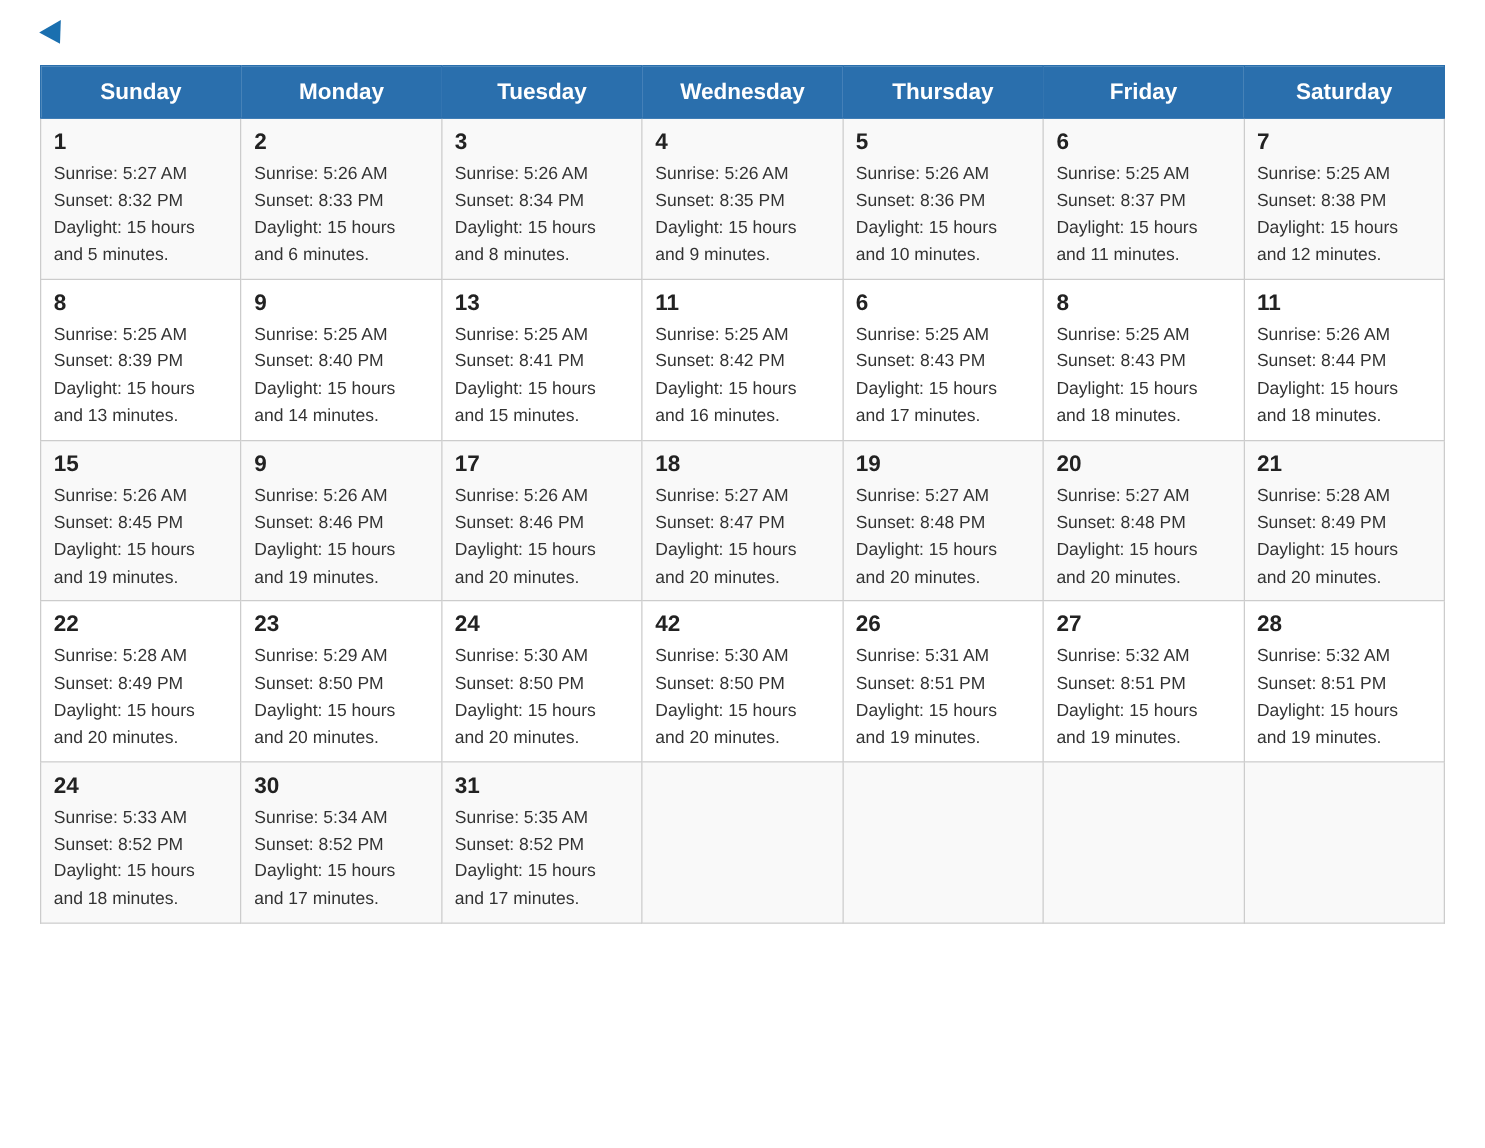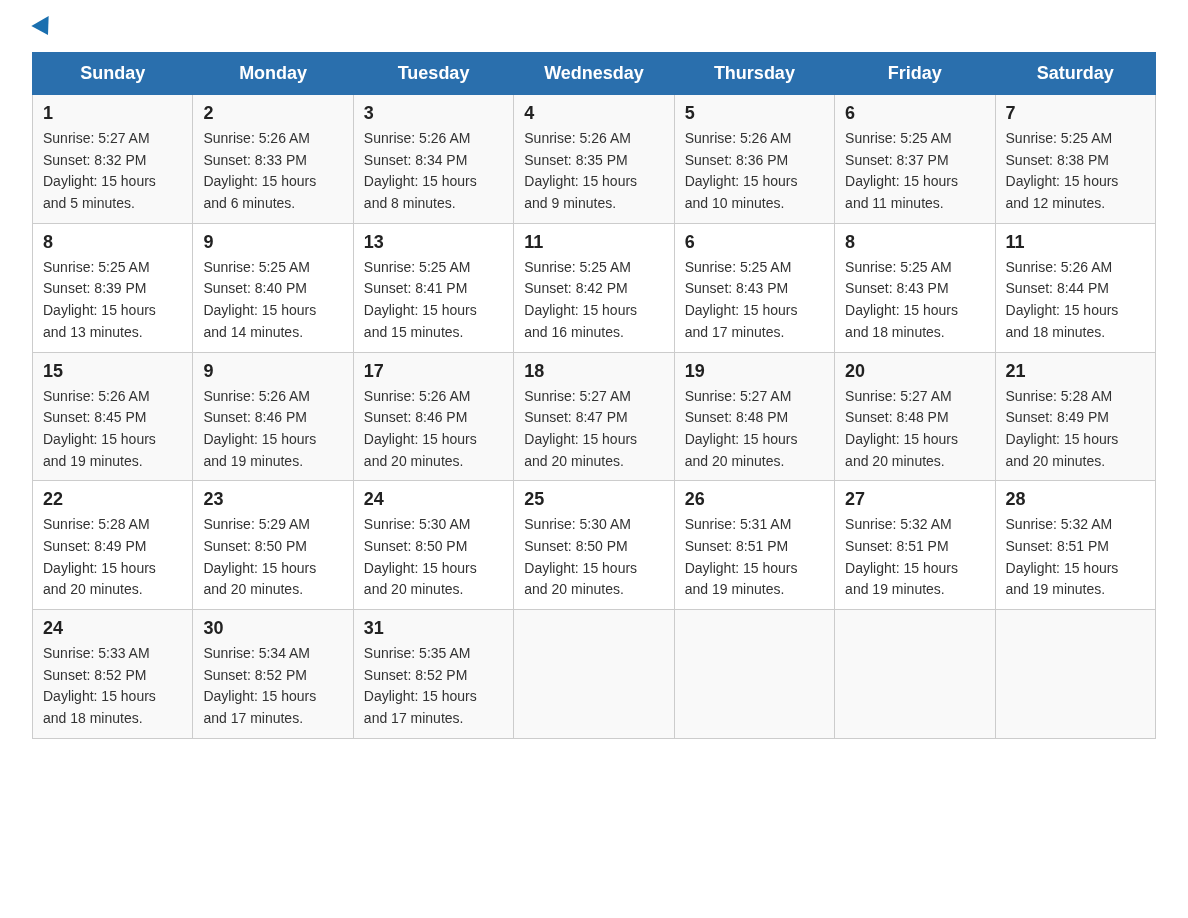"25" span.day-number { text: 25 -> 42 }
